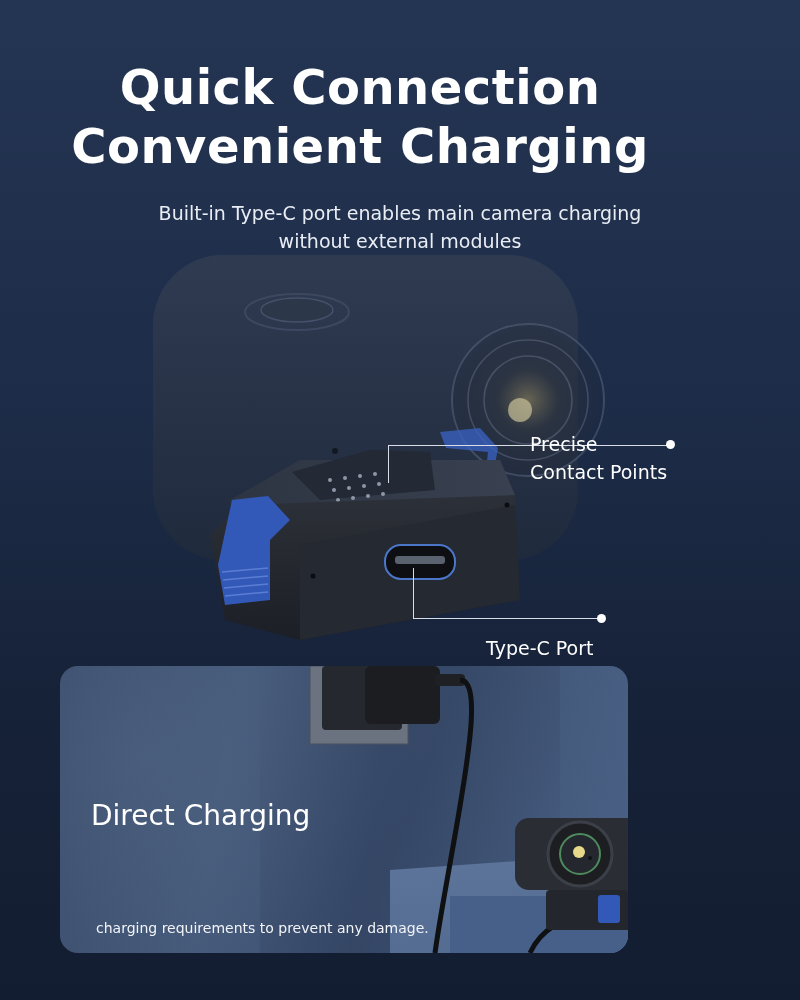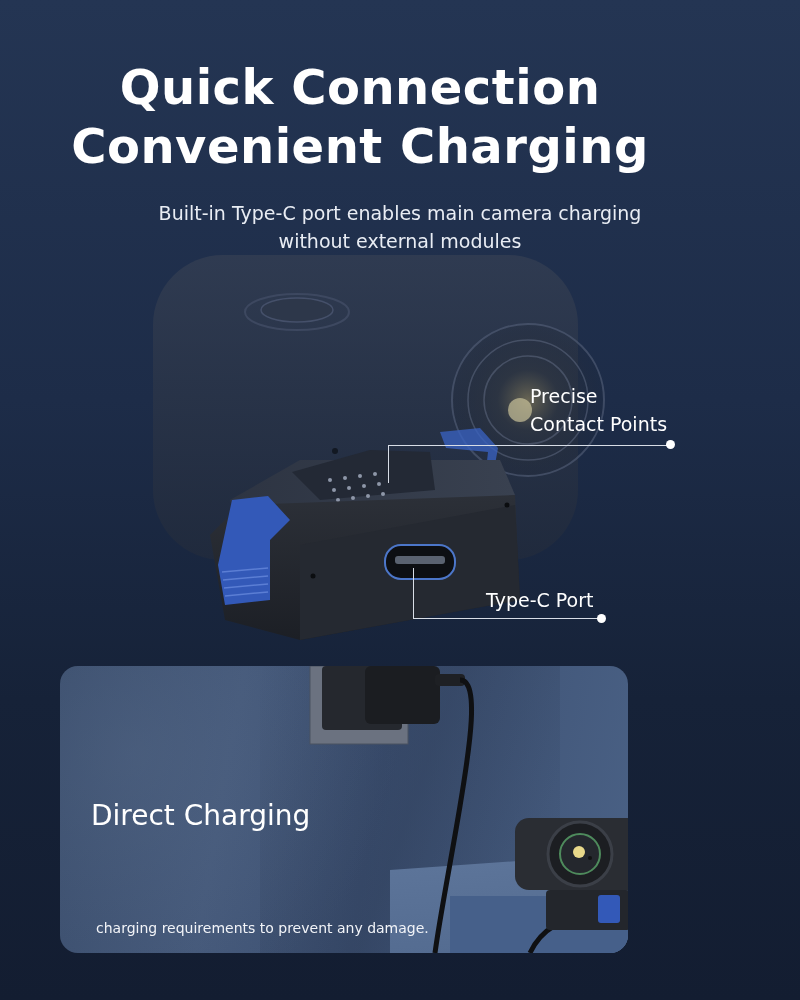"Precise" .callout-text { margin-top: none -> 48px }
